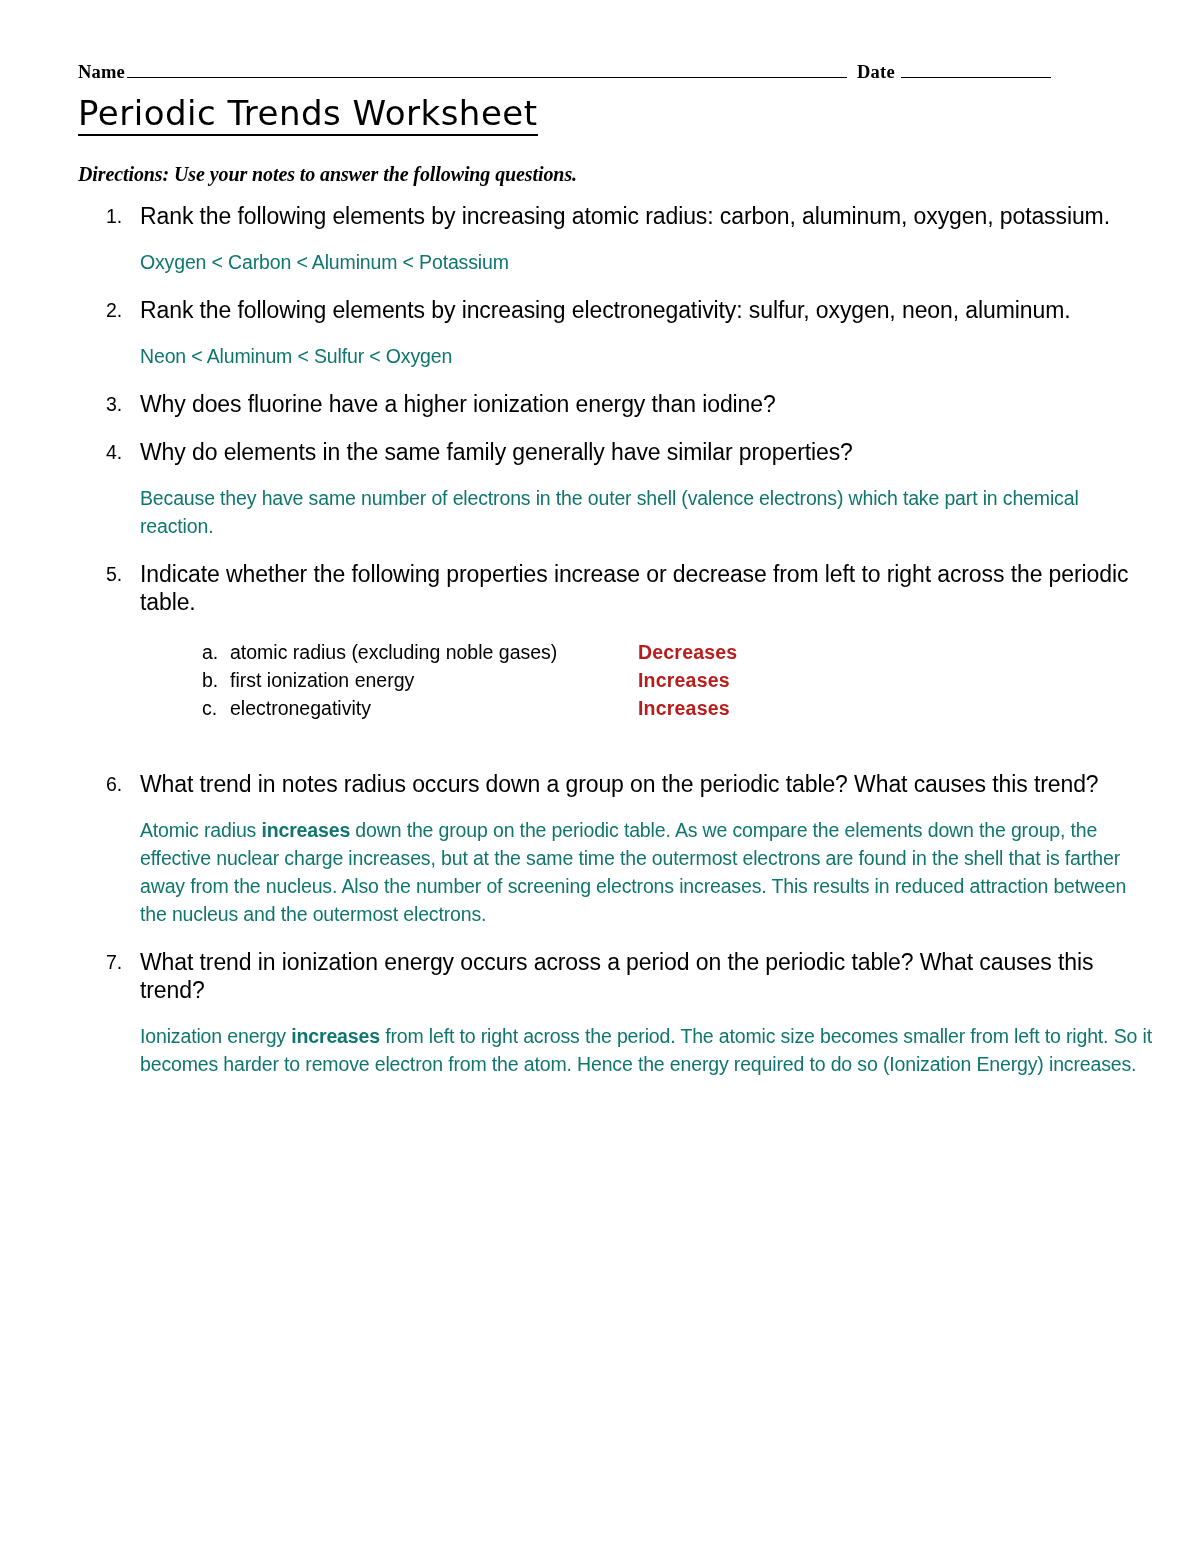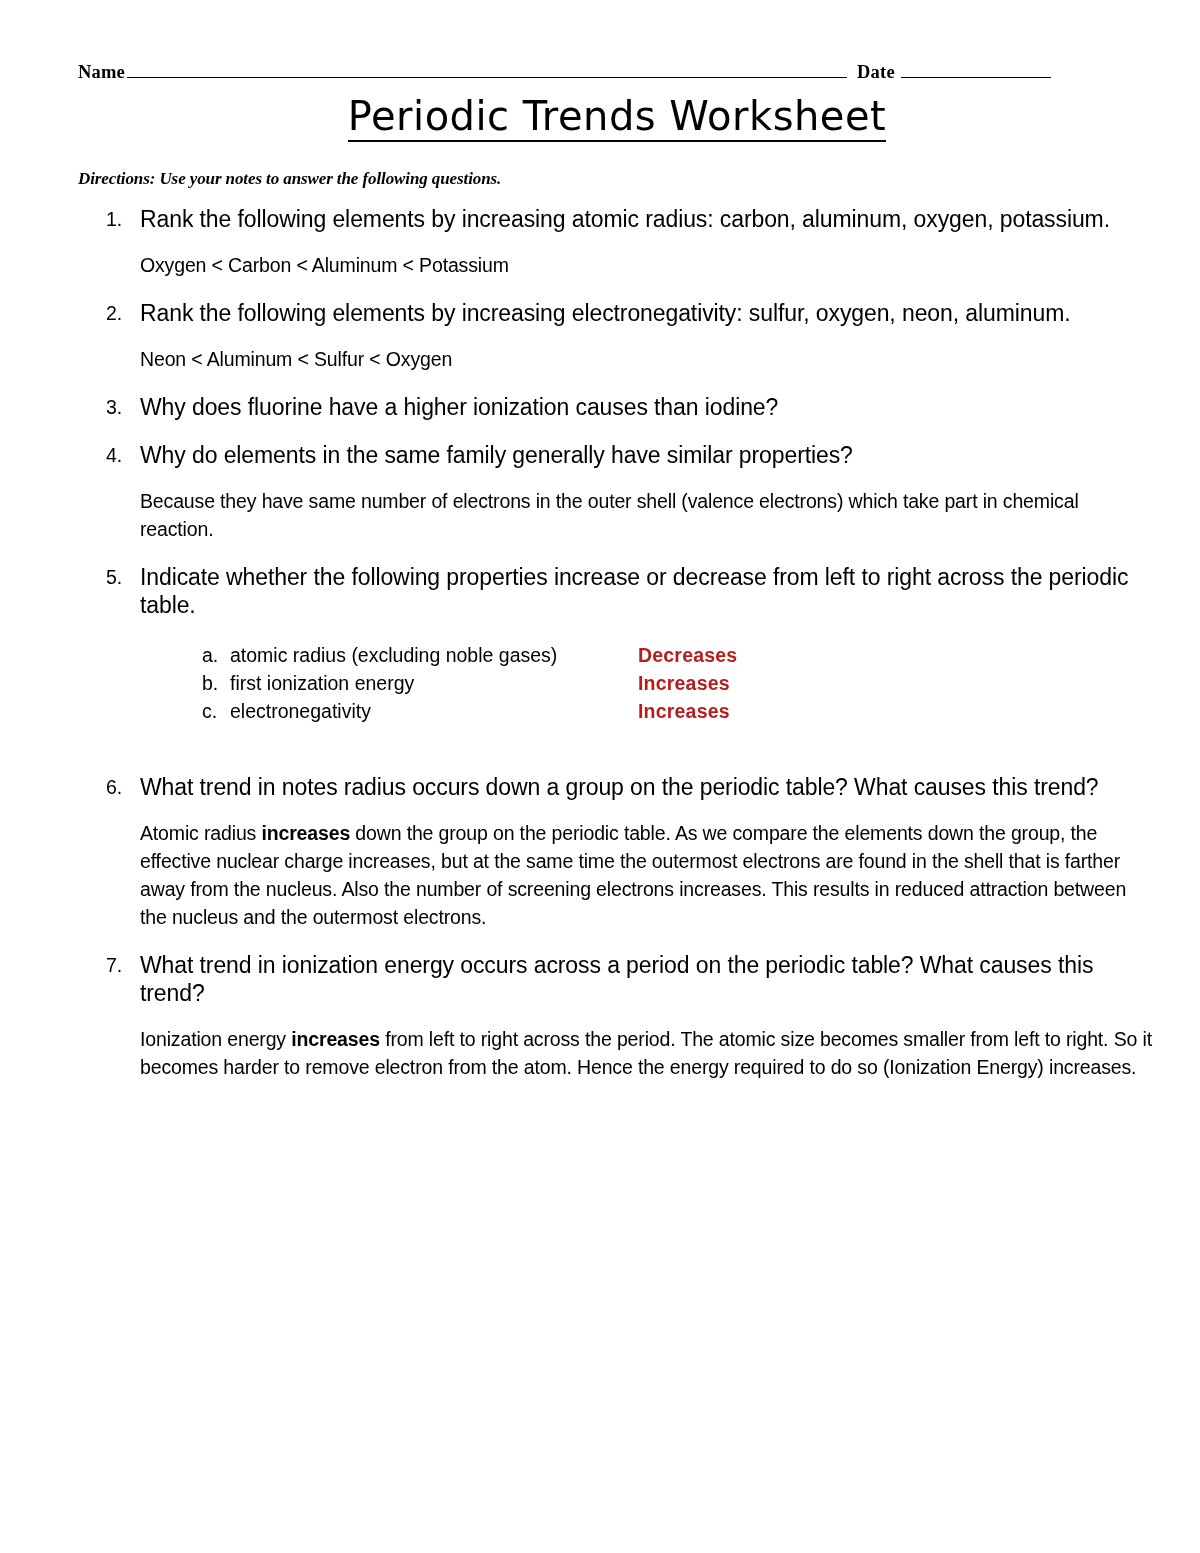"Periodic Trends Worksheet" .title { font-size: 40px -> 34px; text-align: center -> none }
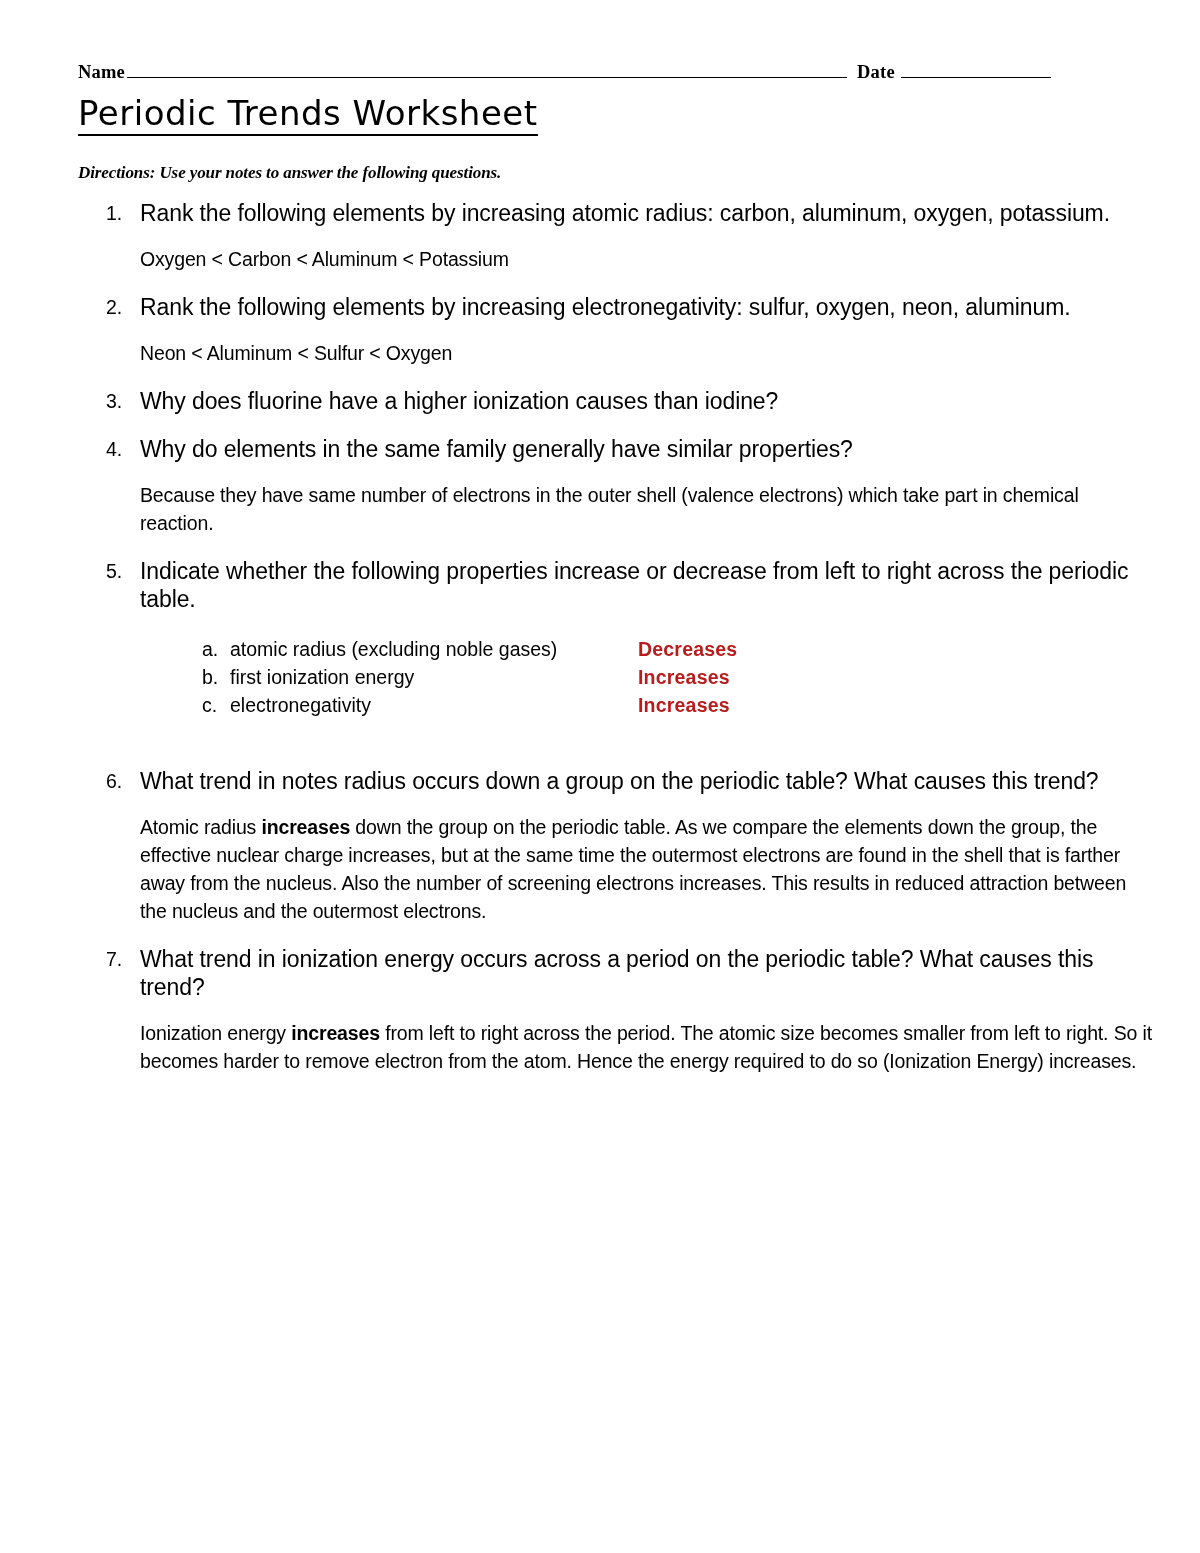"Directions: Use your notes to" .directions { font-size: 17px -> 20px }
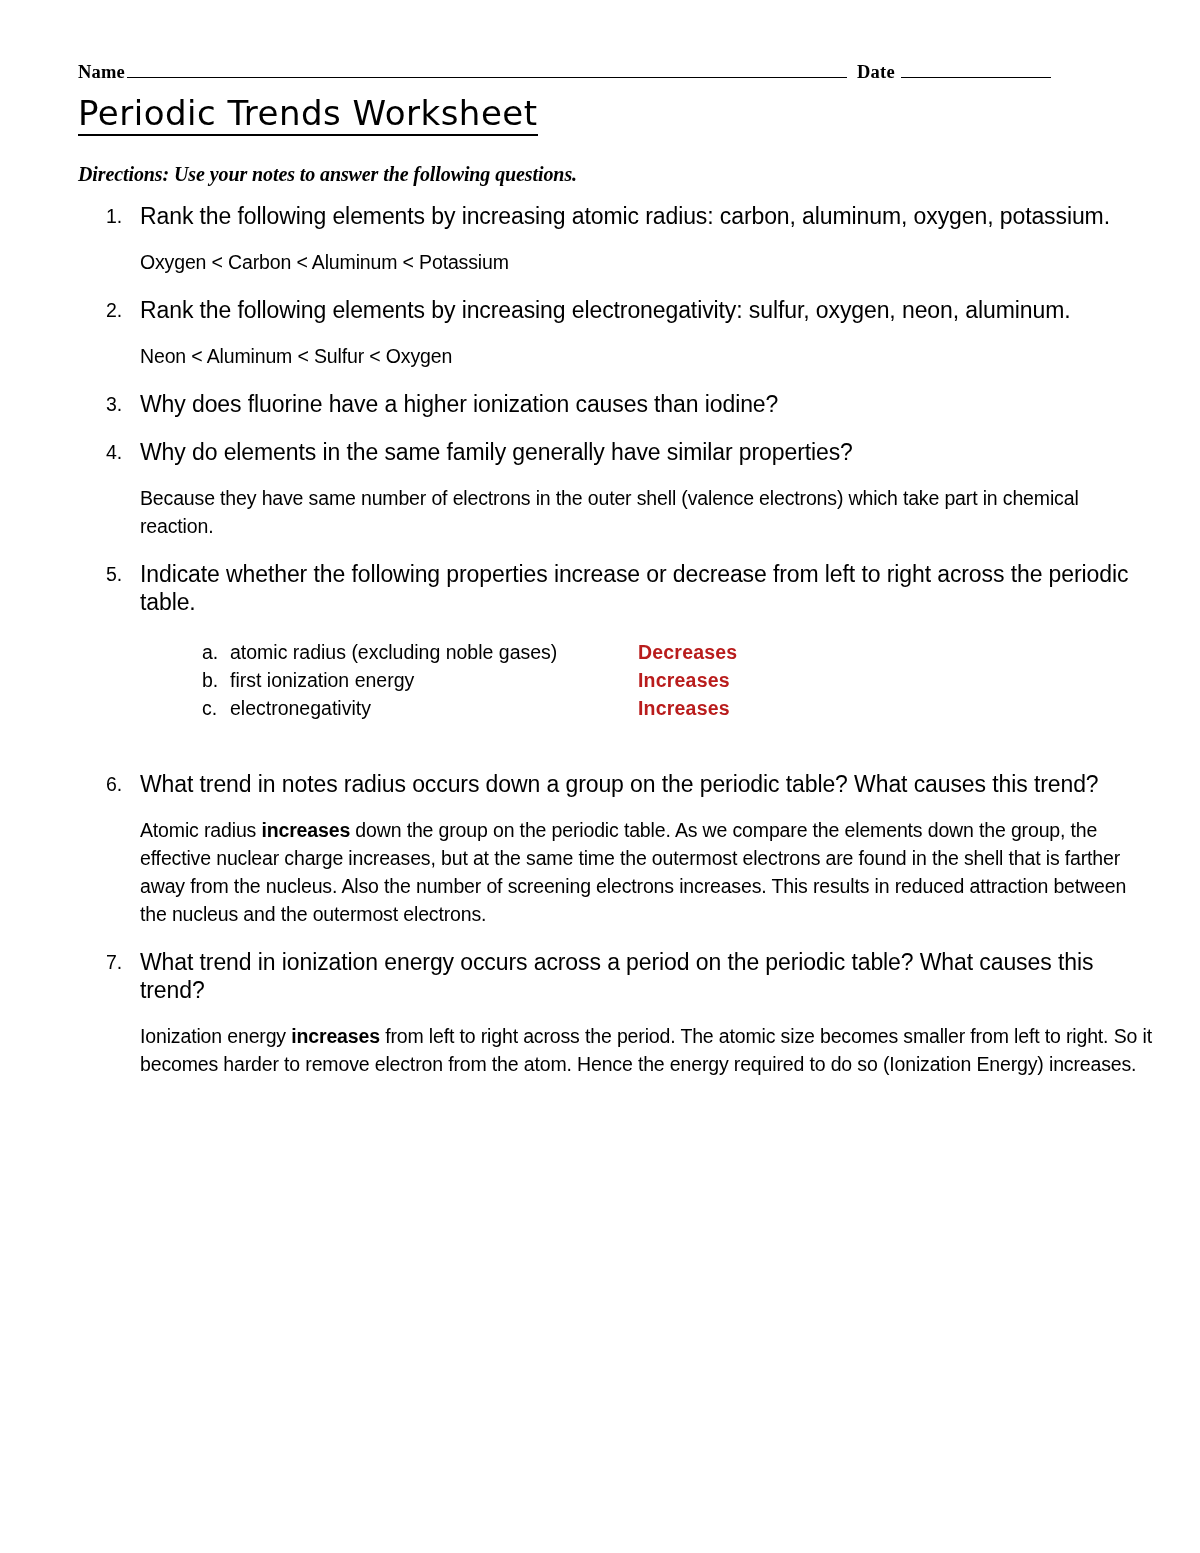"Oxygen < Carbon < Aluminum" .answer { color: #000000 -> #0f766e }
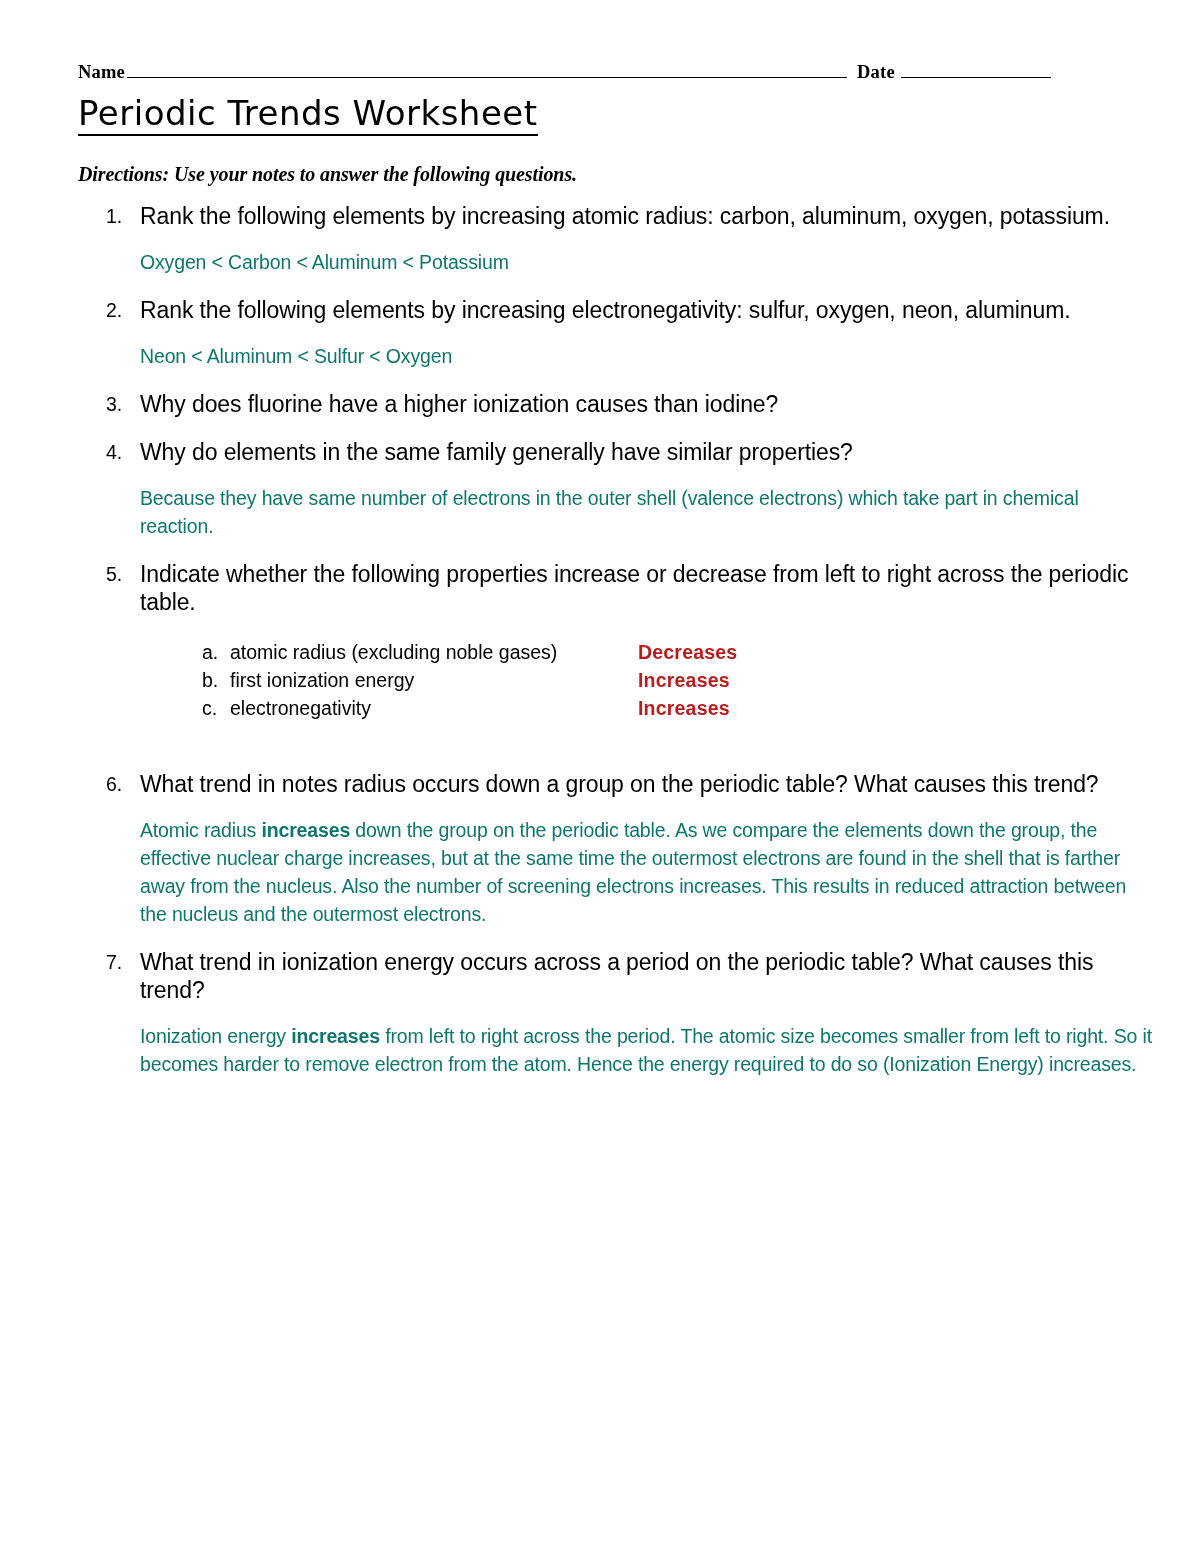"Why does fluorine have a" div.qtext { text: causes -> energy }
